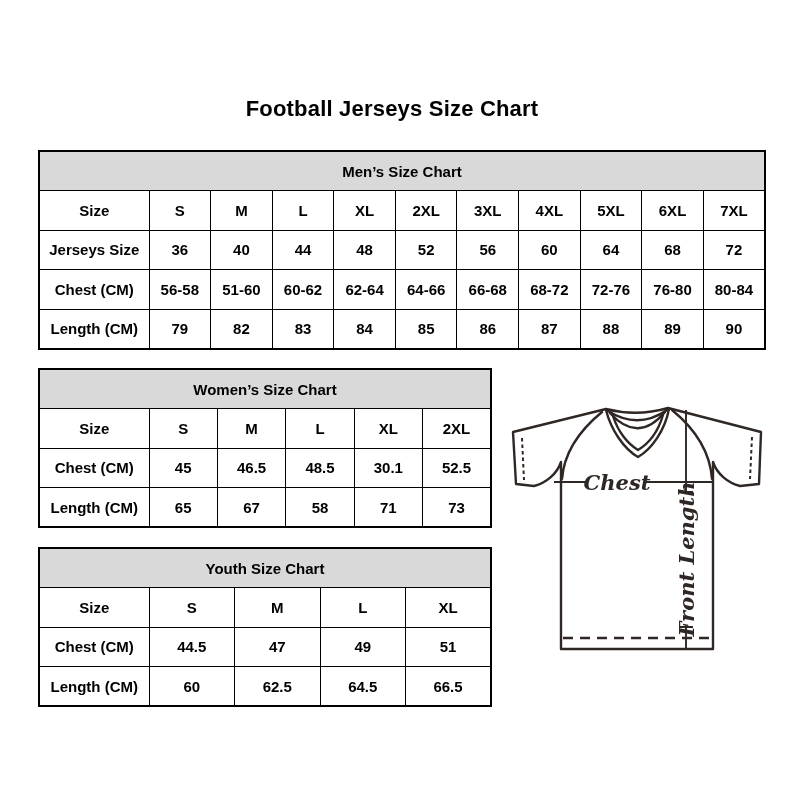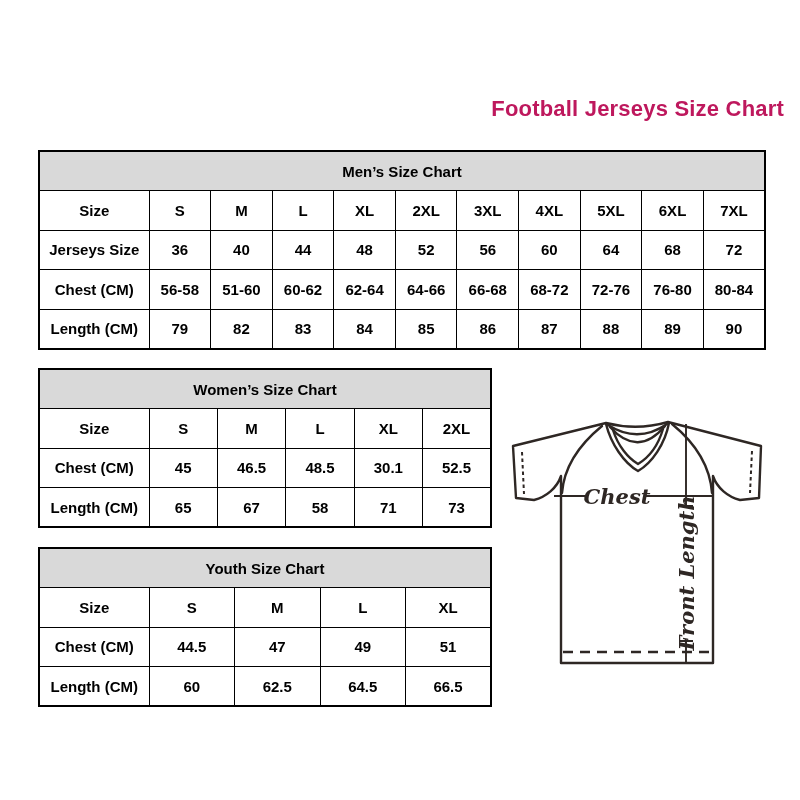"Football Jerseys Size Chart" .page-title { color: #be185d -> #000000; text-align: right -> center }
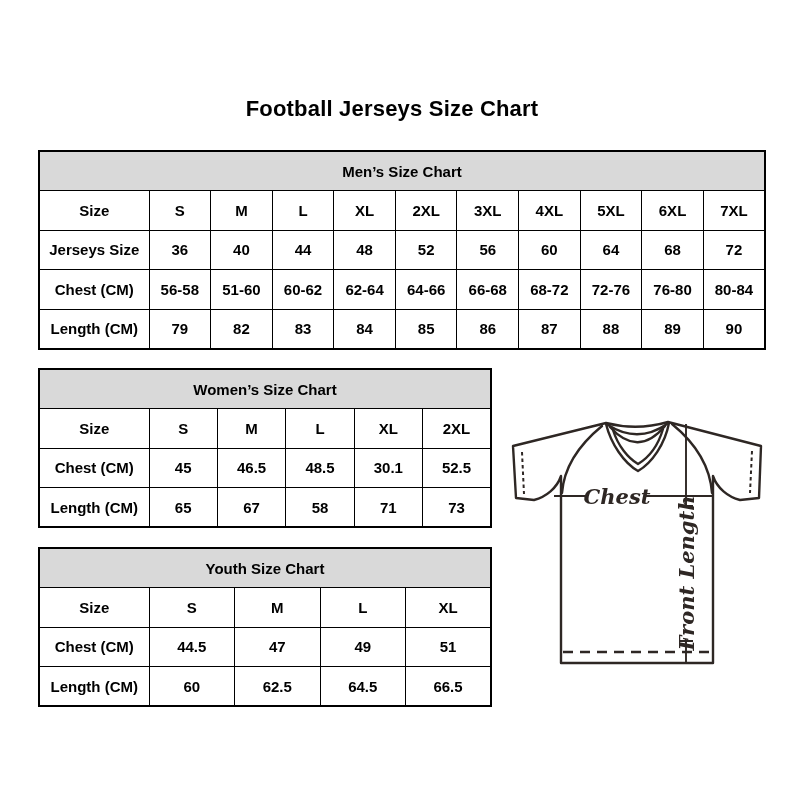"Chest" .jersey-wrap { top: 410px -> 396px }
